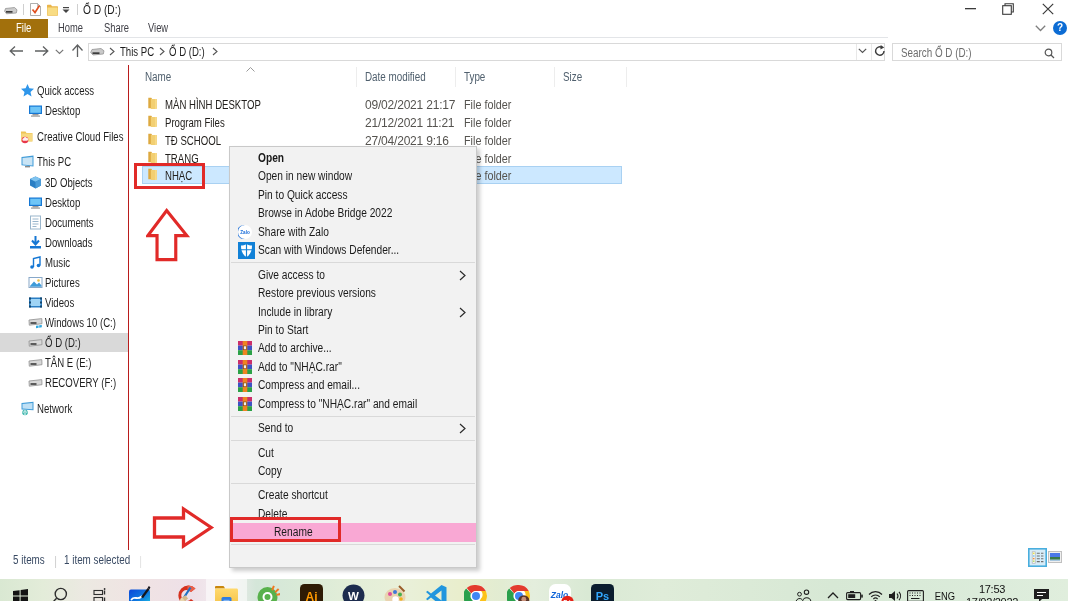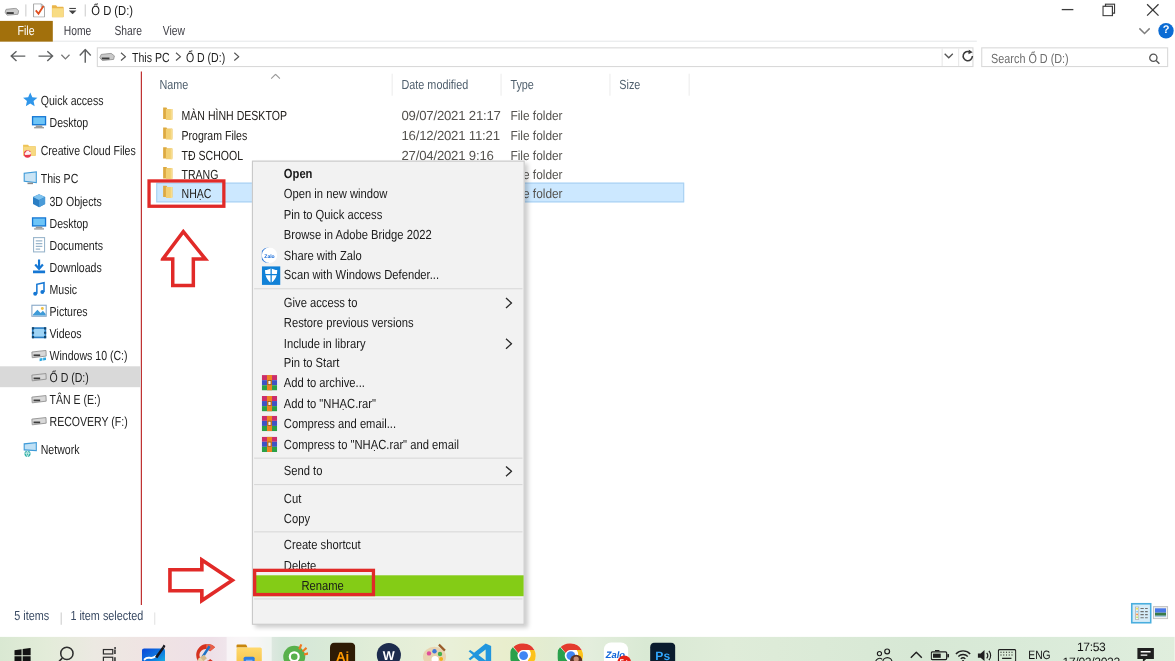"09/07/2021 21:17" span.dt { text: 09/07/2021 -> 09/02/2021 }
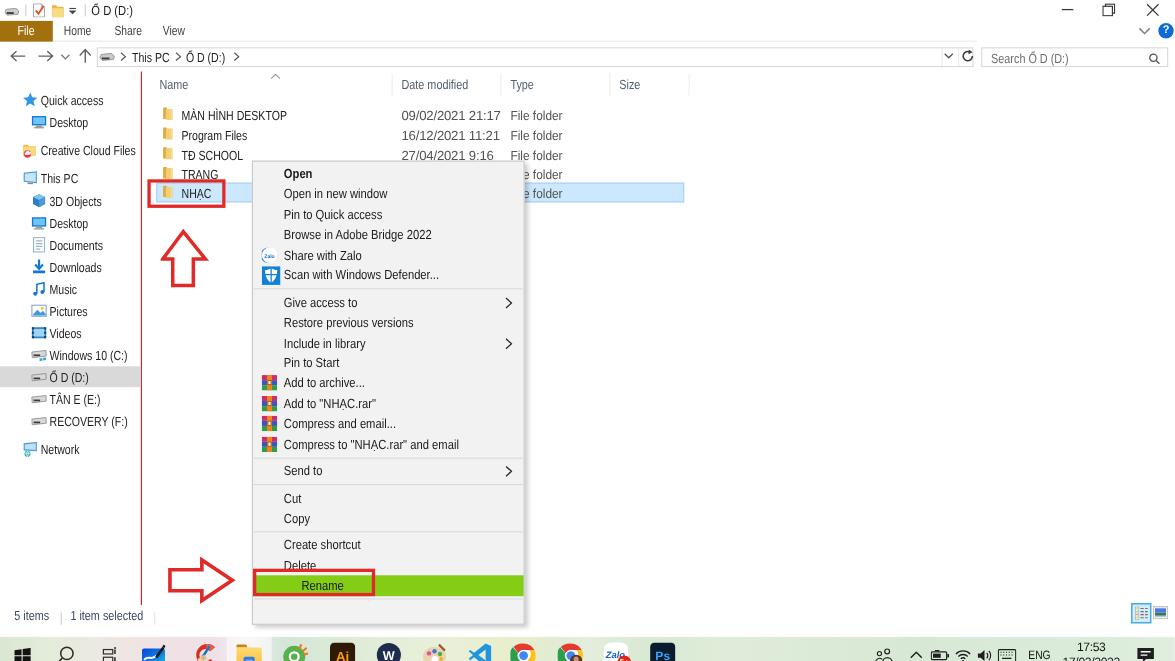"16/12/2021 11:21" span.dt { text: 16/12/2021 -> 21/12/2021 }
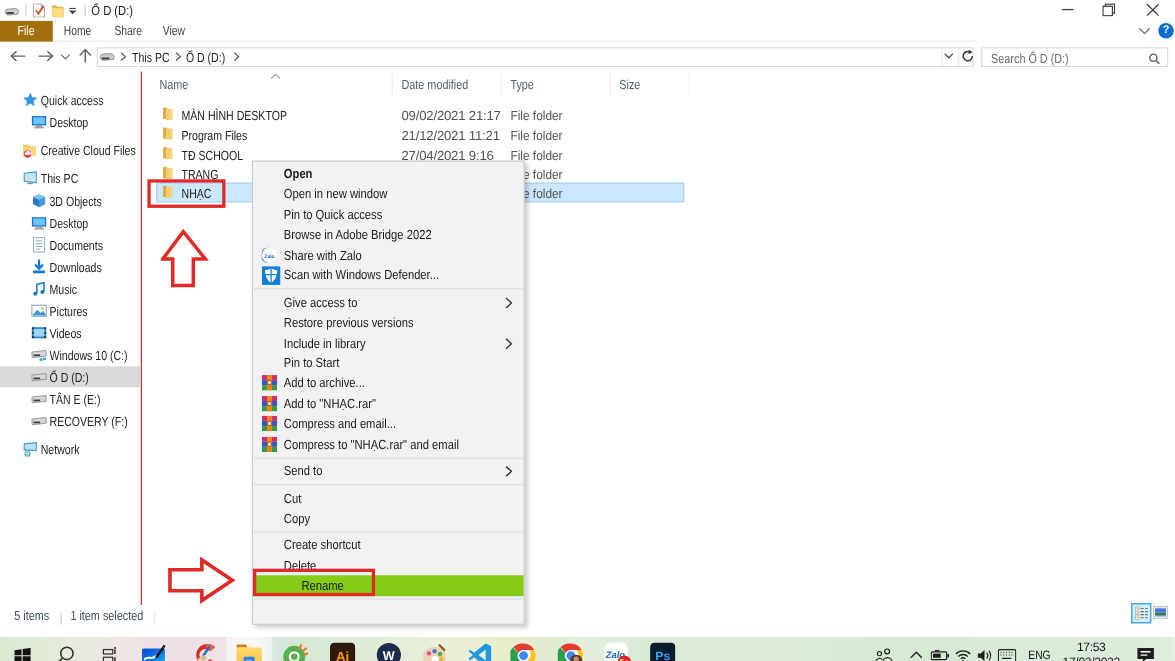"Rename" .mi.rename { background: #84cc16 -> #f9a8d4 }
